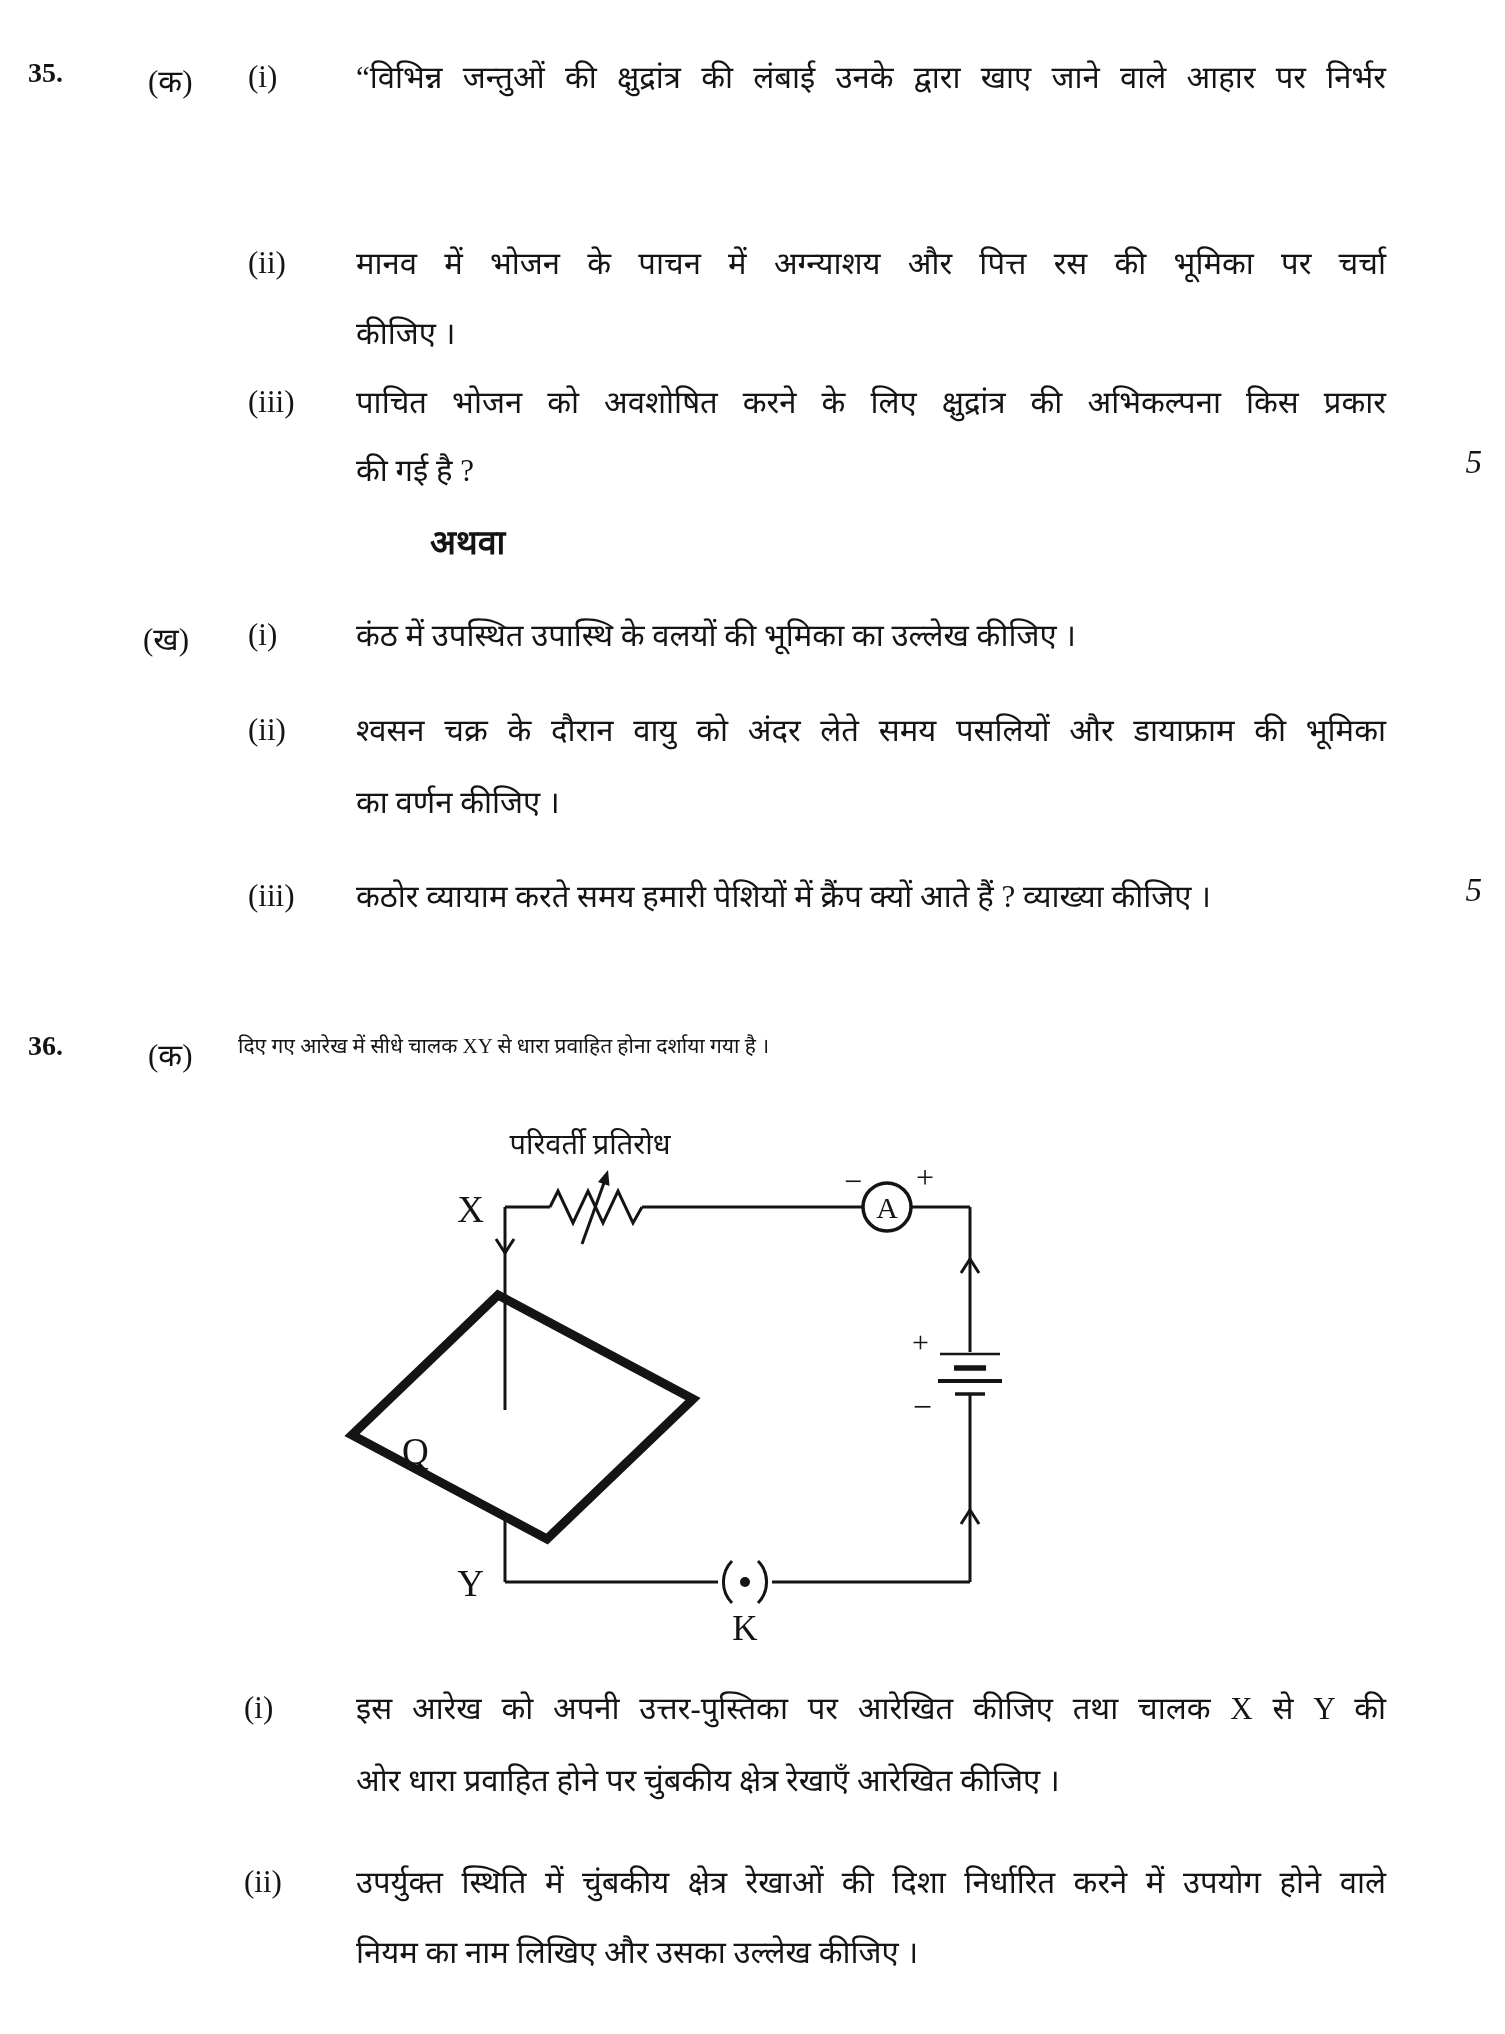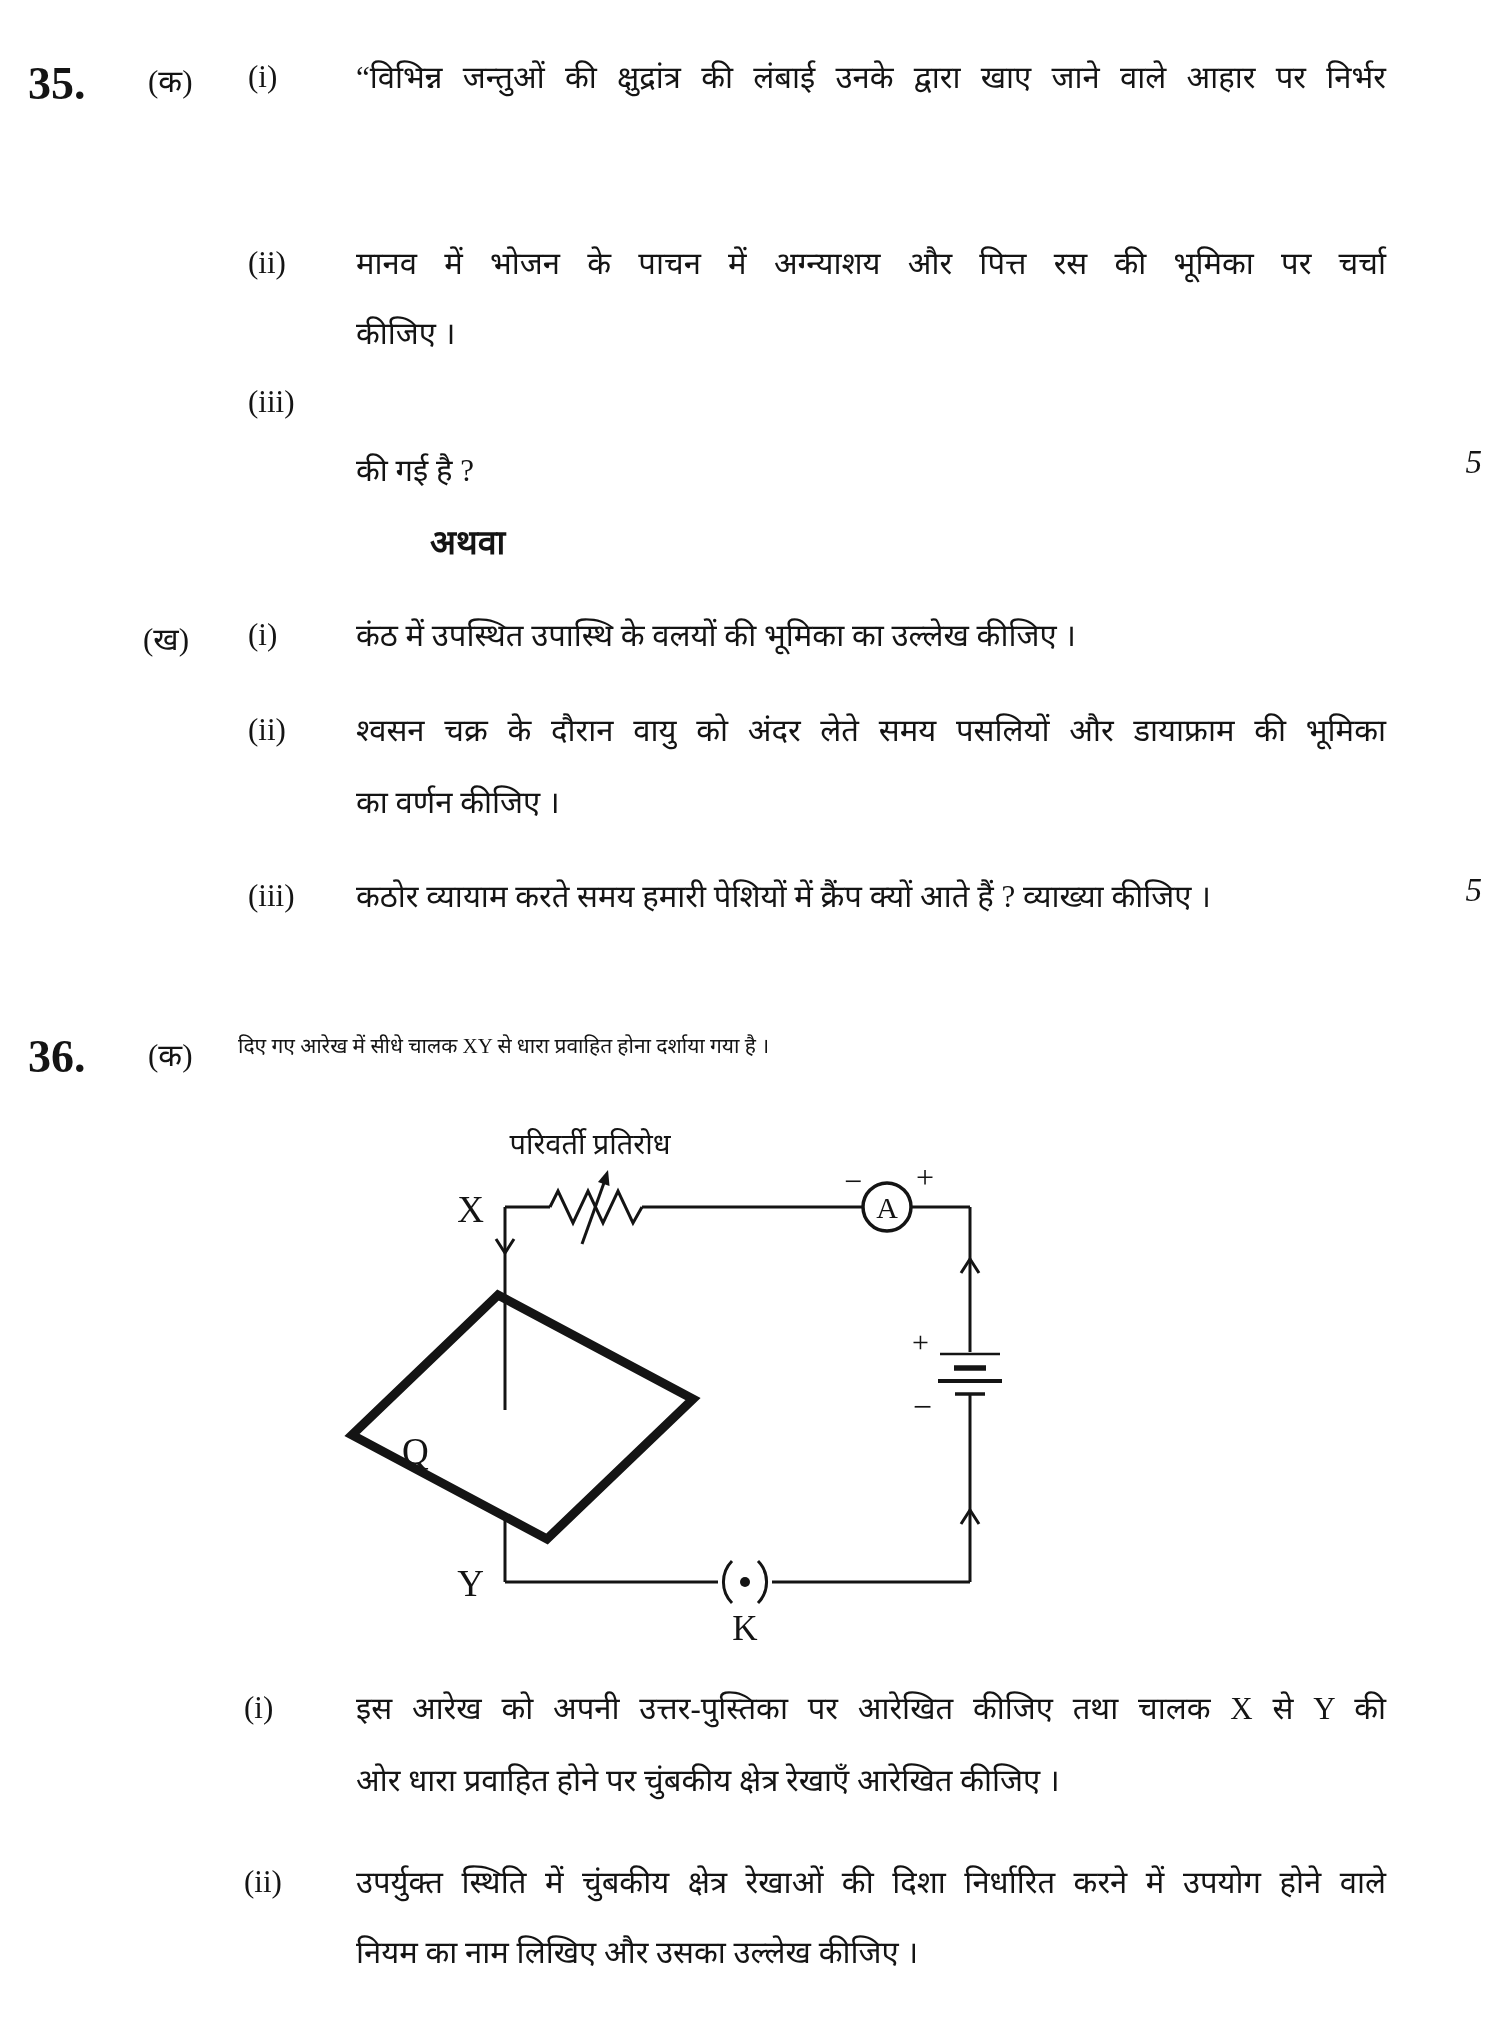"35." .qnum { font-size: 46px -> 28px }
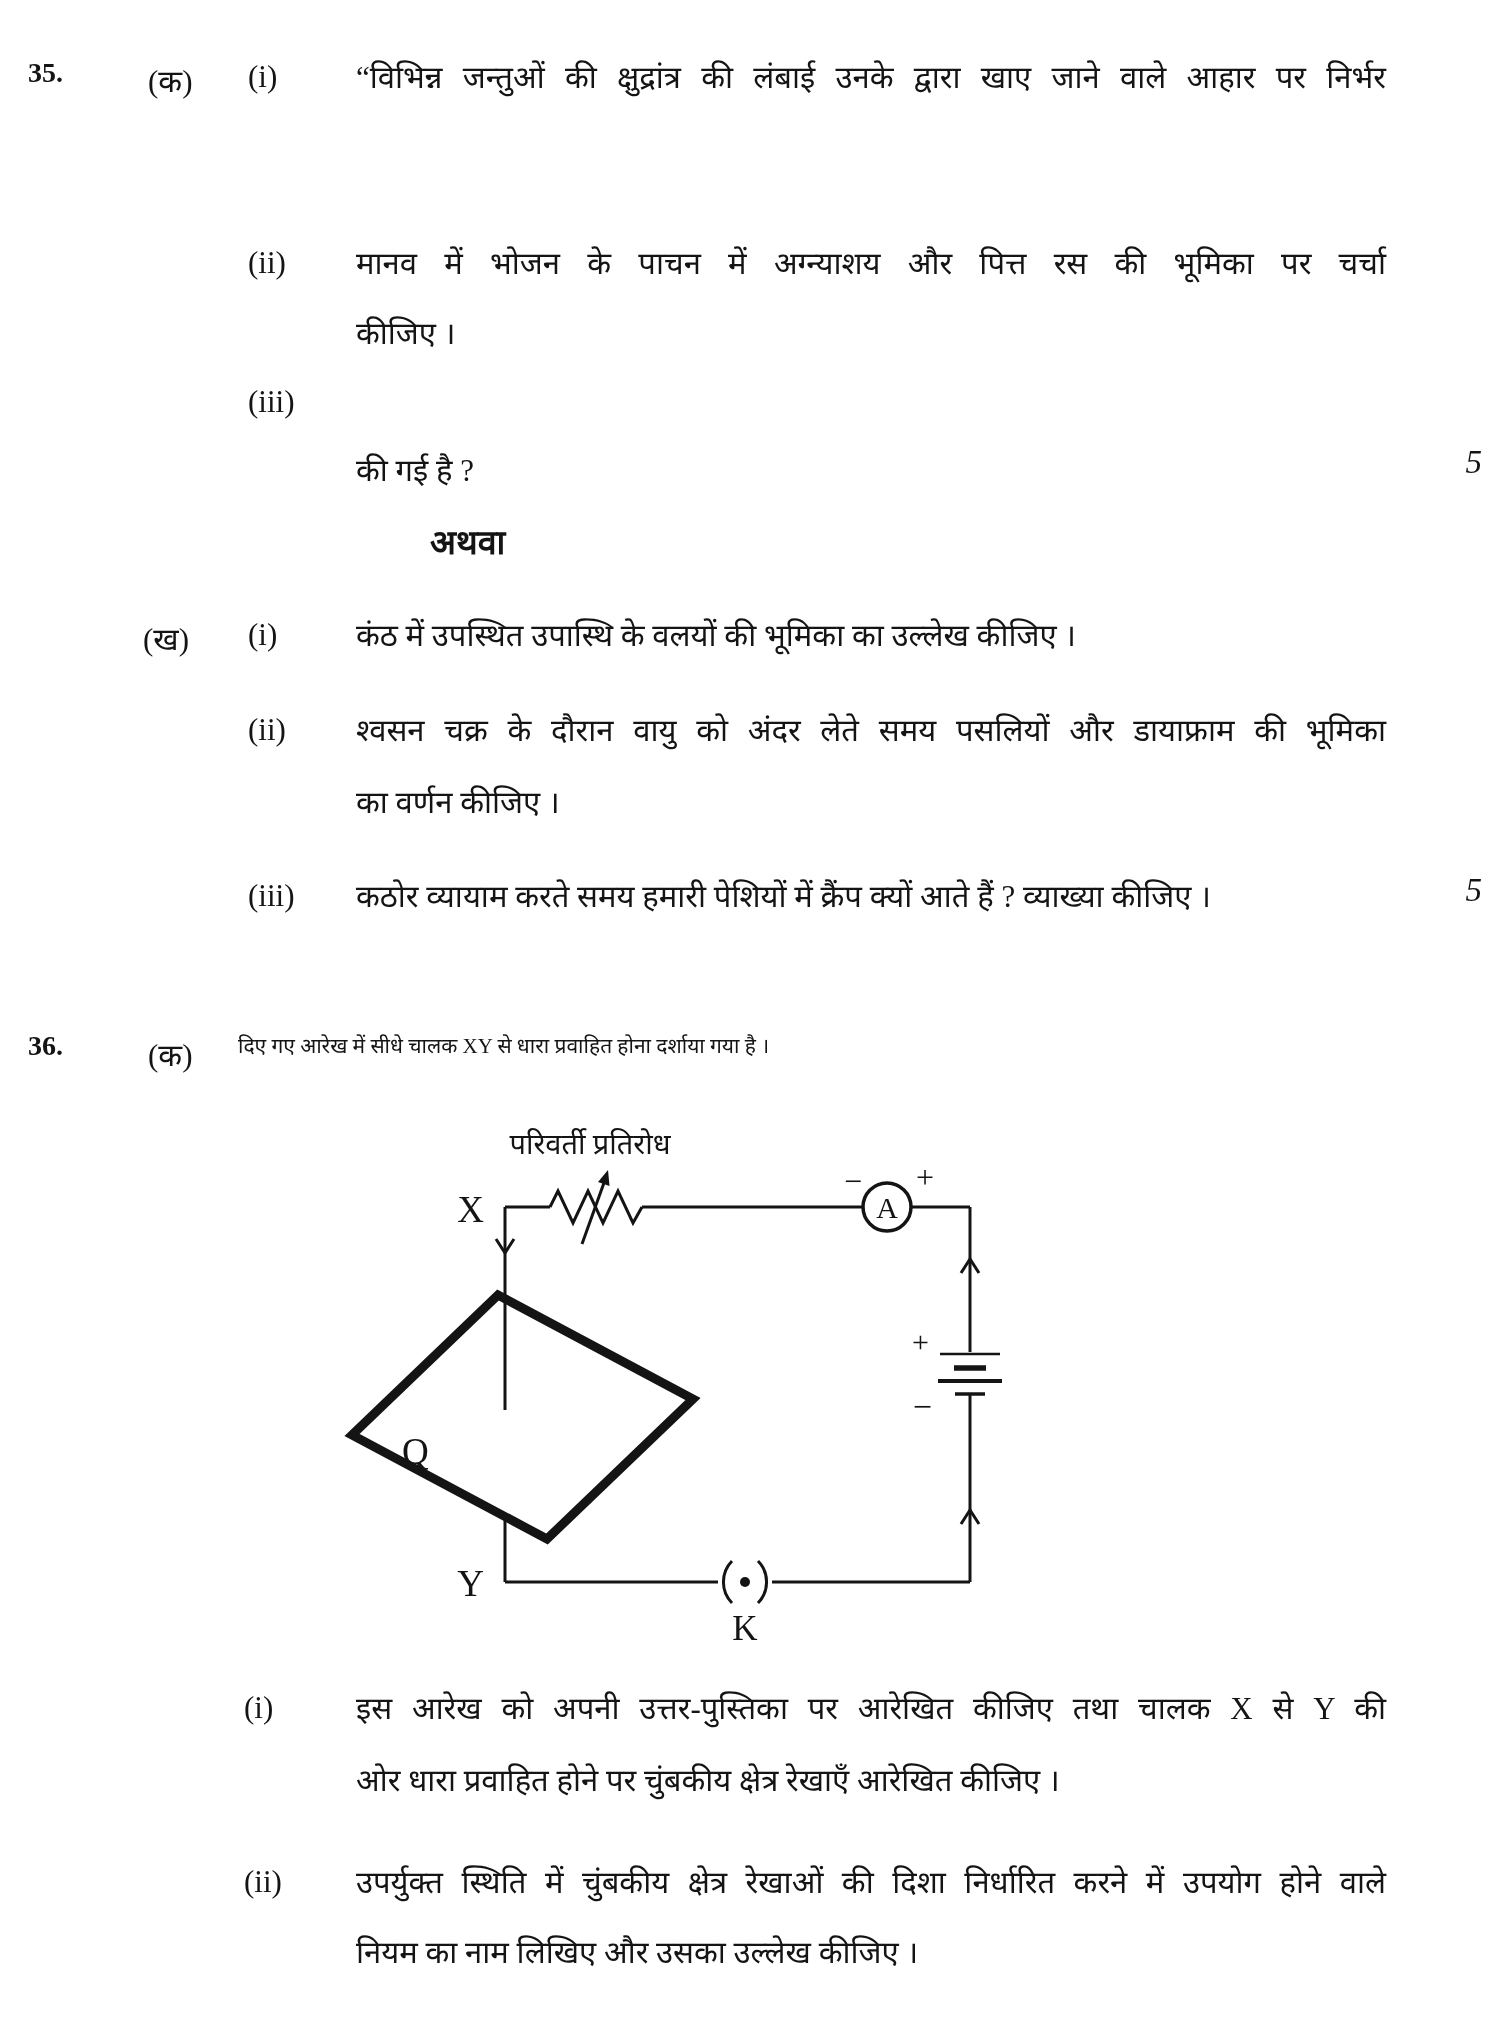"पाचित भोजन को अवशोषित करने" div.tline { html: none -> <div>पाचित भोजन को अवशोषित करने के लिए क्षुद्रांत्र की अभिकल्पना किस प्रकार</div> }
